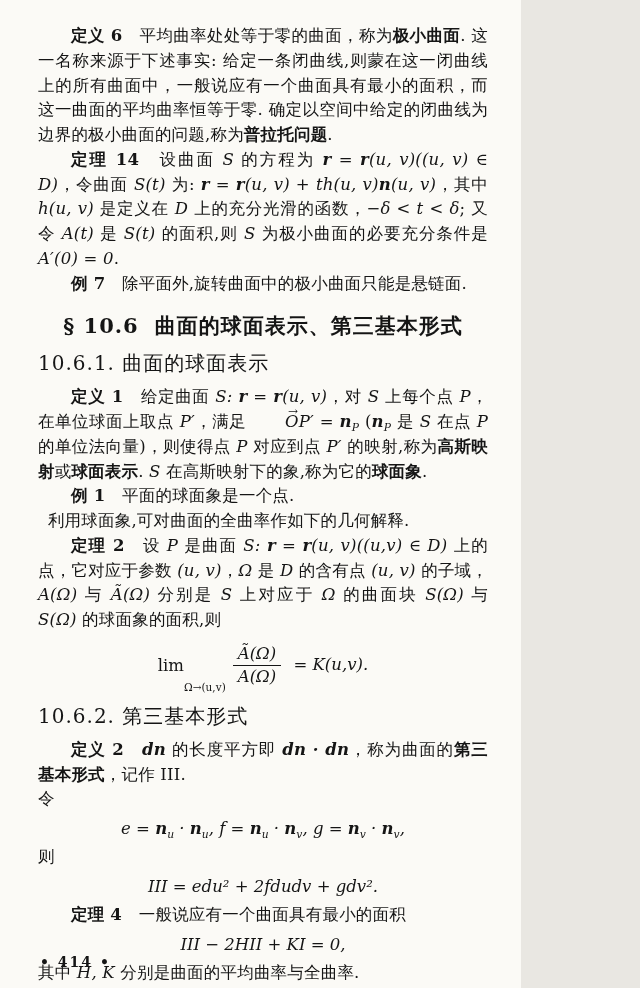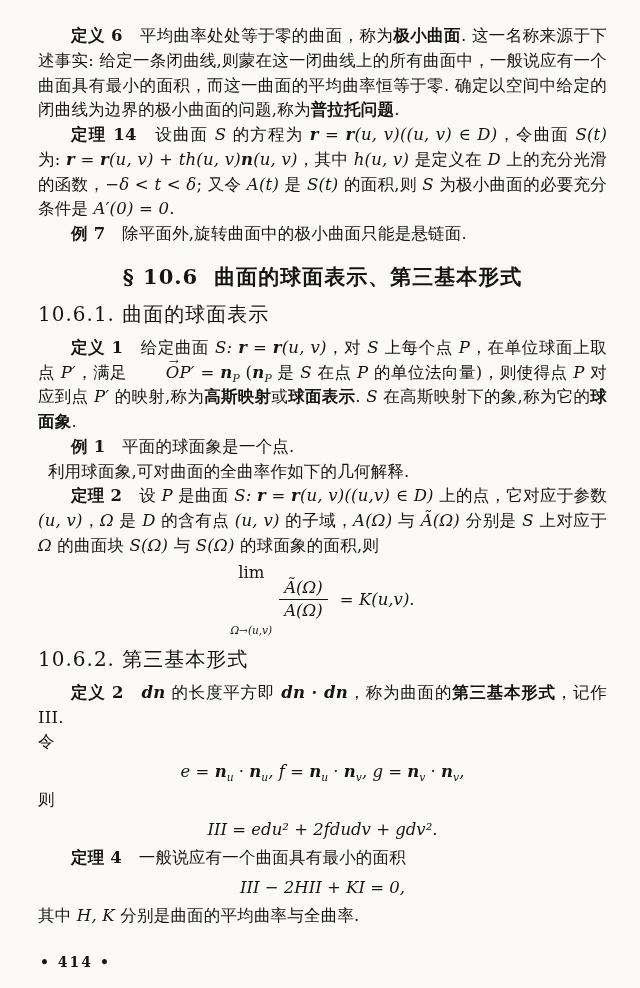"定义 6 平均曲率处处等于零的曲面，称为极小曲面. 这一名称来源于下述事实:" .page { width: 640px -> 521px }
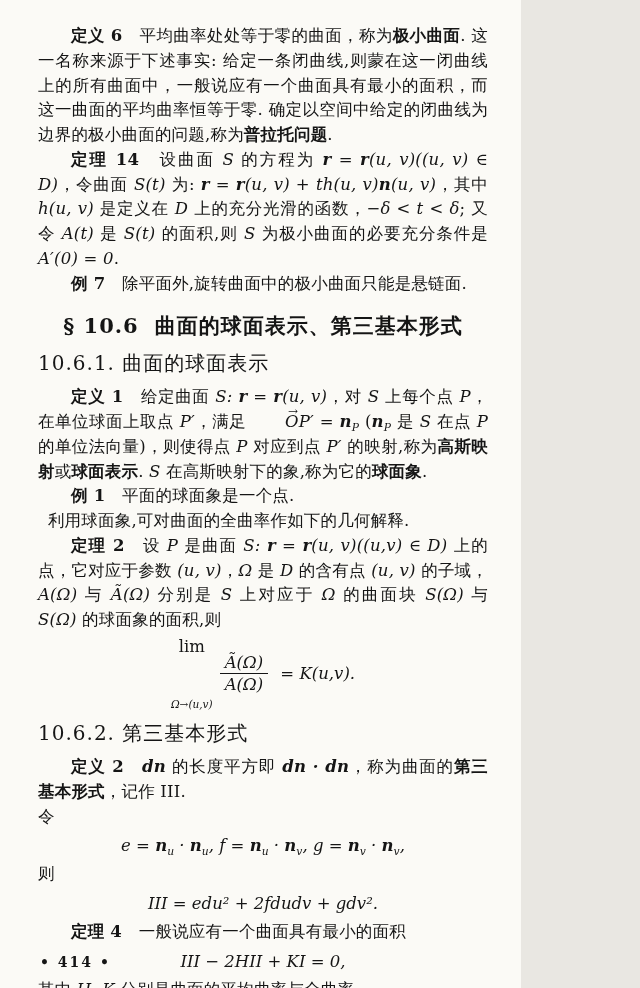"lim" .limstack { flex-direction: column -> none }
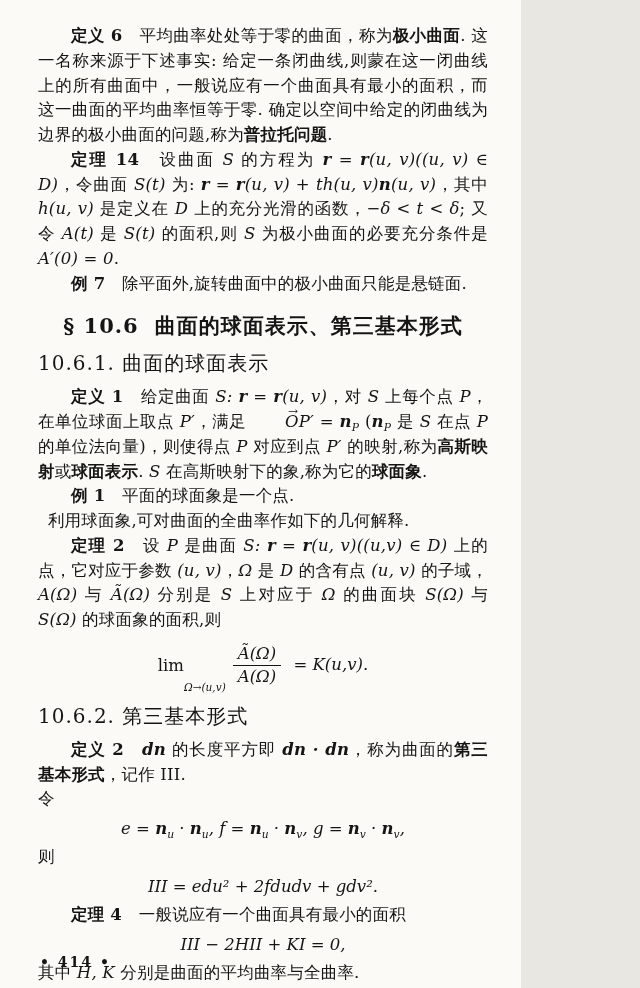"Ω→(u,v)" .limsub { font-style: italic -> none }
